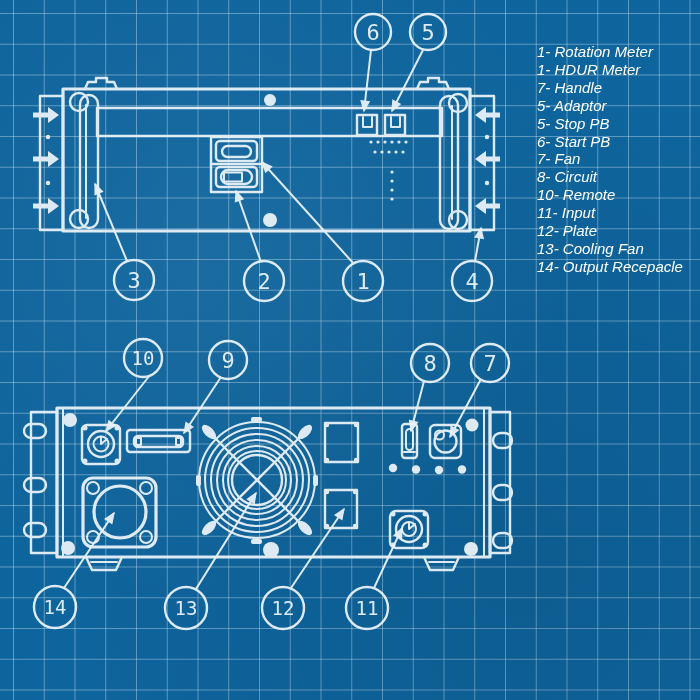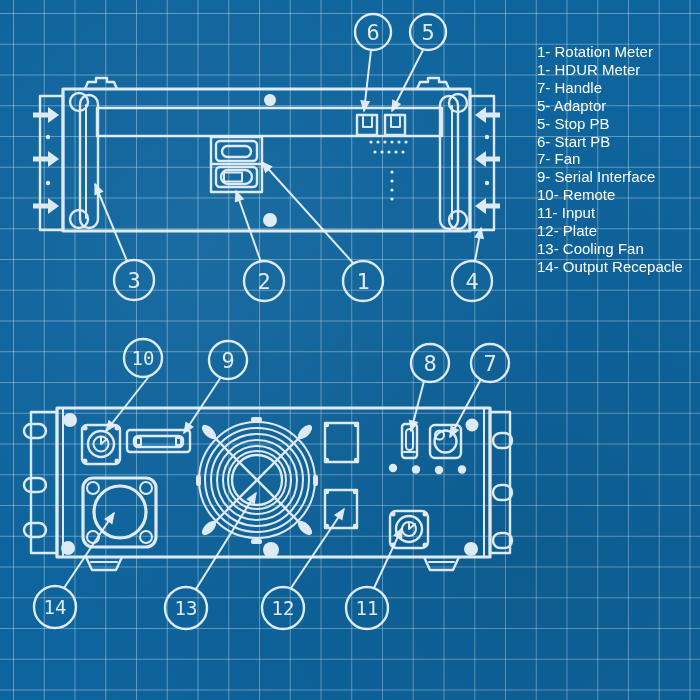"1- Rotation Meter" .legend { font-style: none -> italic }
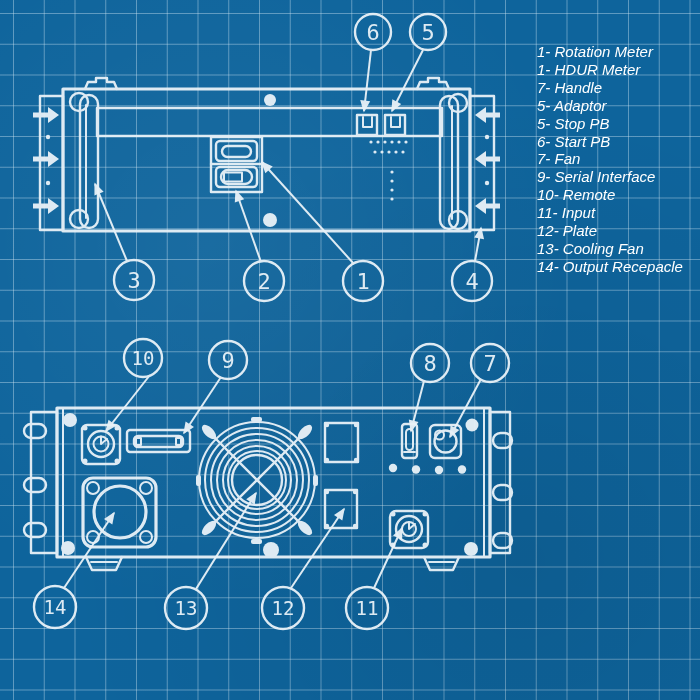"8- Circuit" div { html: none -> <div>8- Circuit</div> }
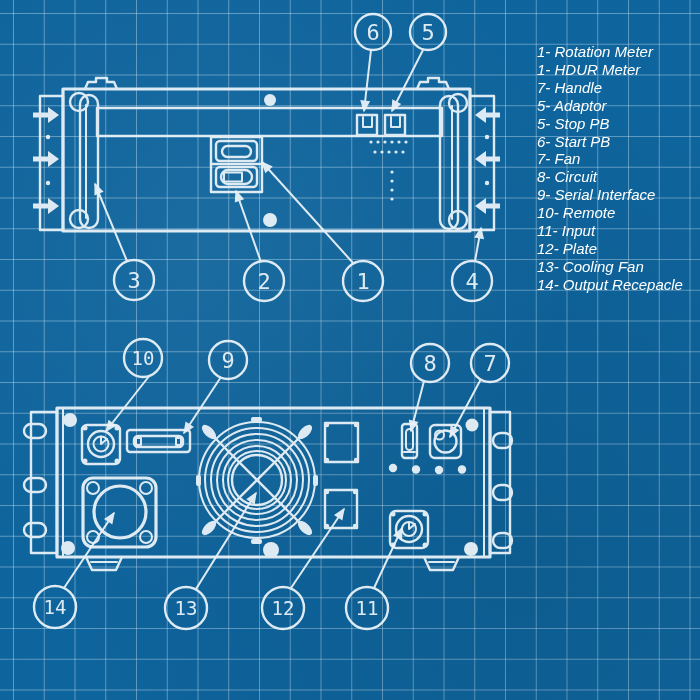"9- Serial Interface" div { html: <div>9- Serial Interface</div> -> none }
